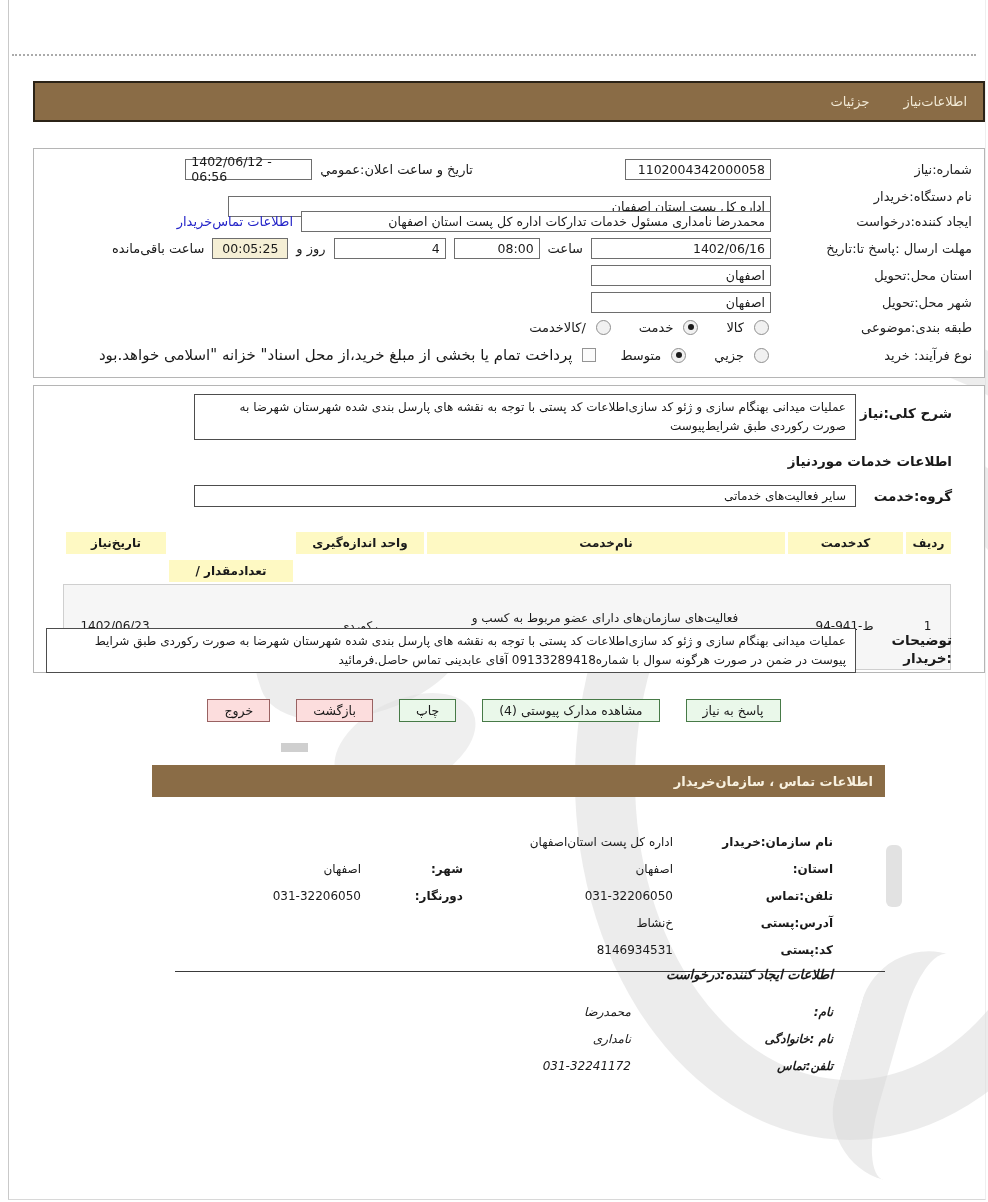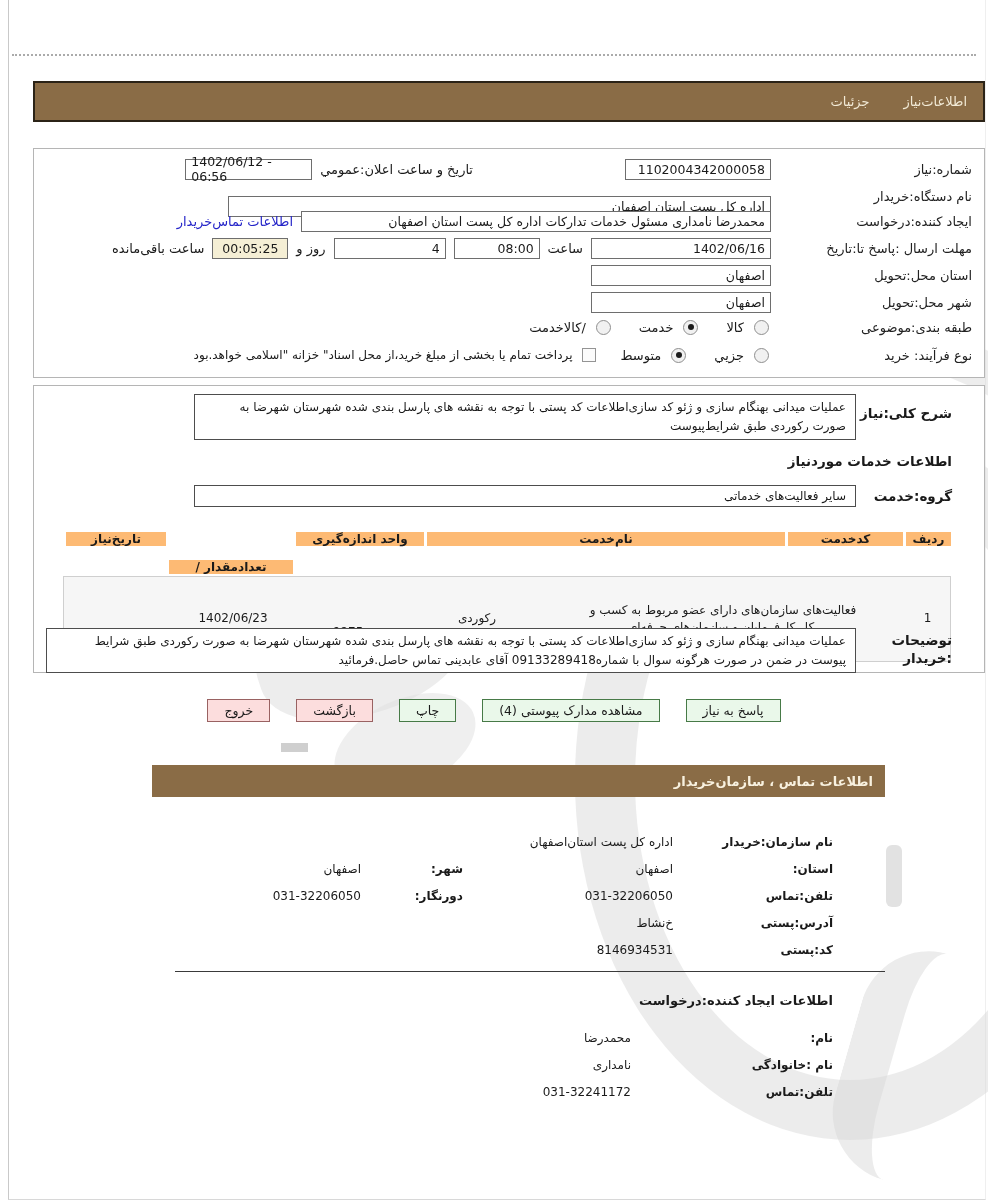"پرداخت تمام یا بخشی از" .small { font-size: 12px -> 15px }
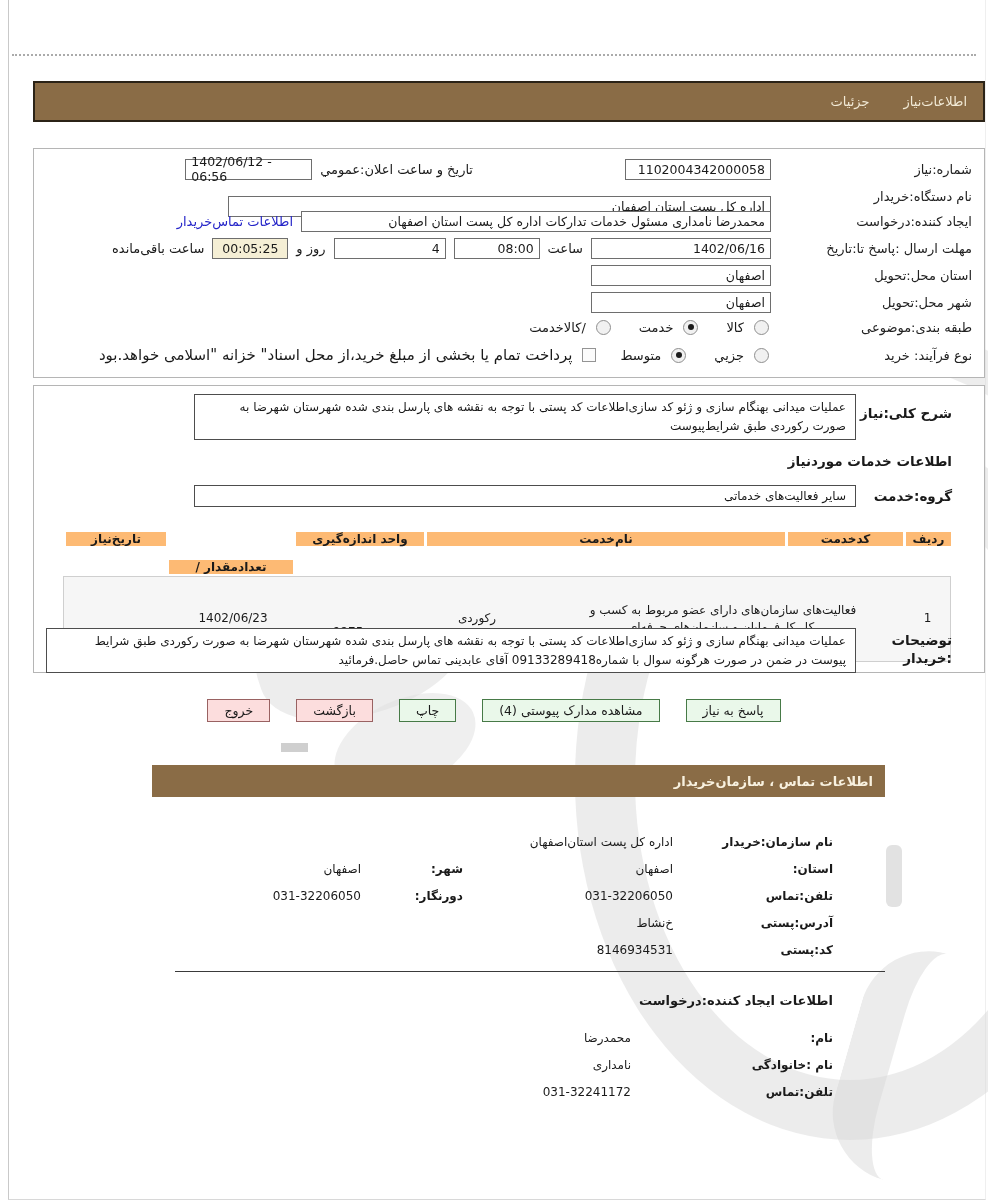"تاریخ‌نیاز" .th { background: #fdba74 -> #fef9c3; height: 14px -> 22px }
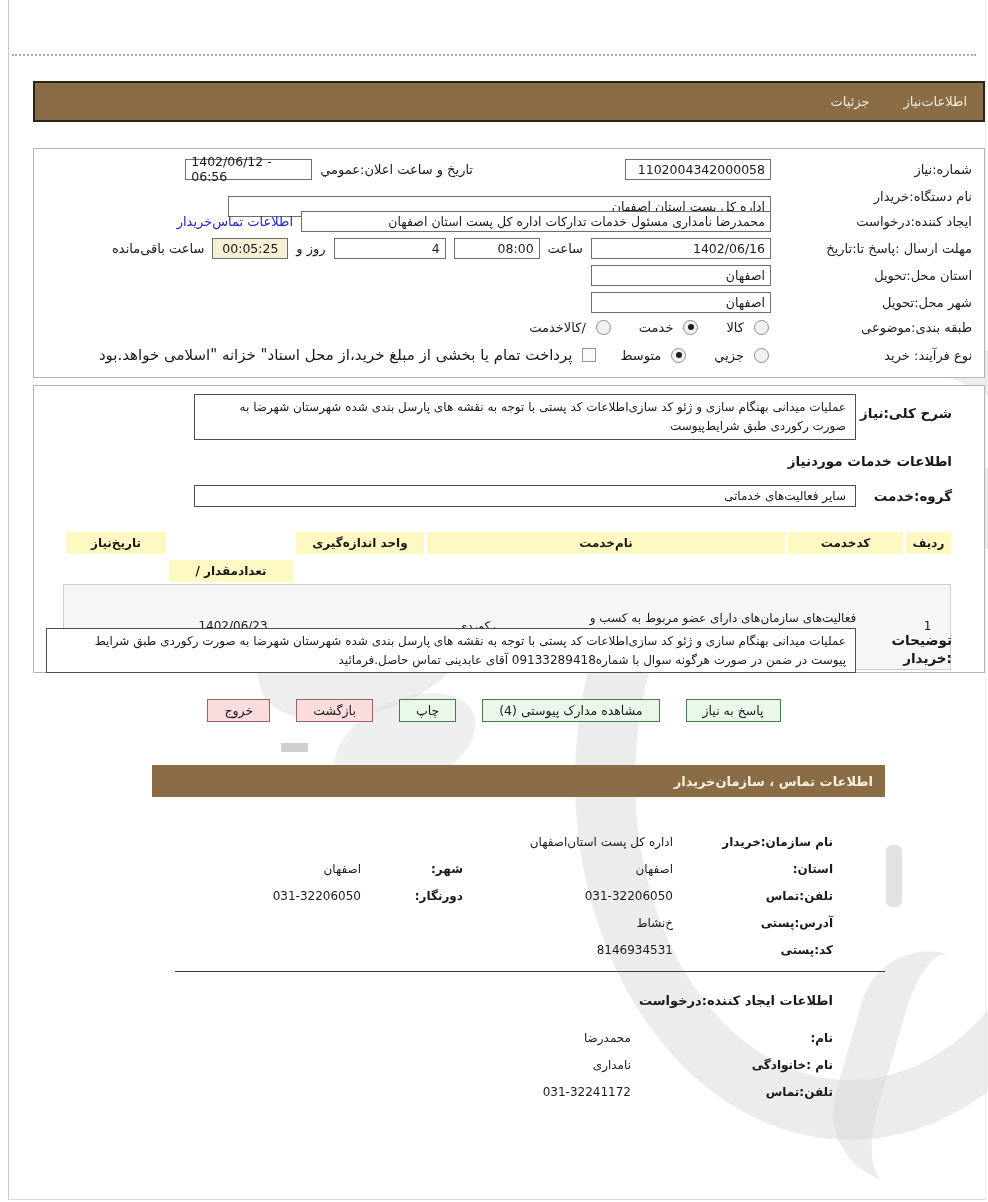"ط-941-94" div.td { html: none -> <div>ط-941-94</div> }
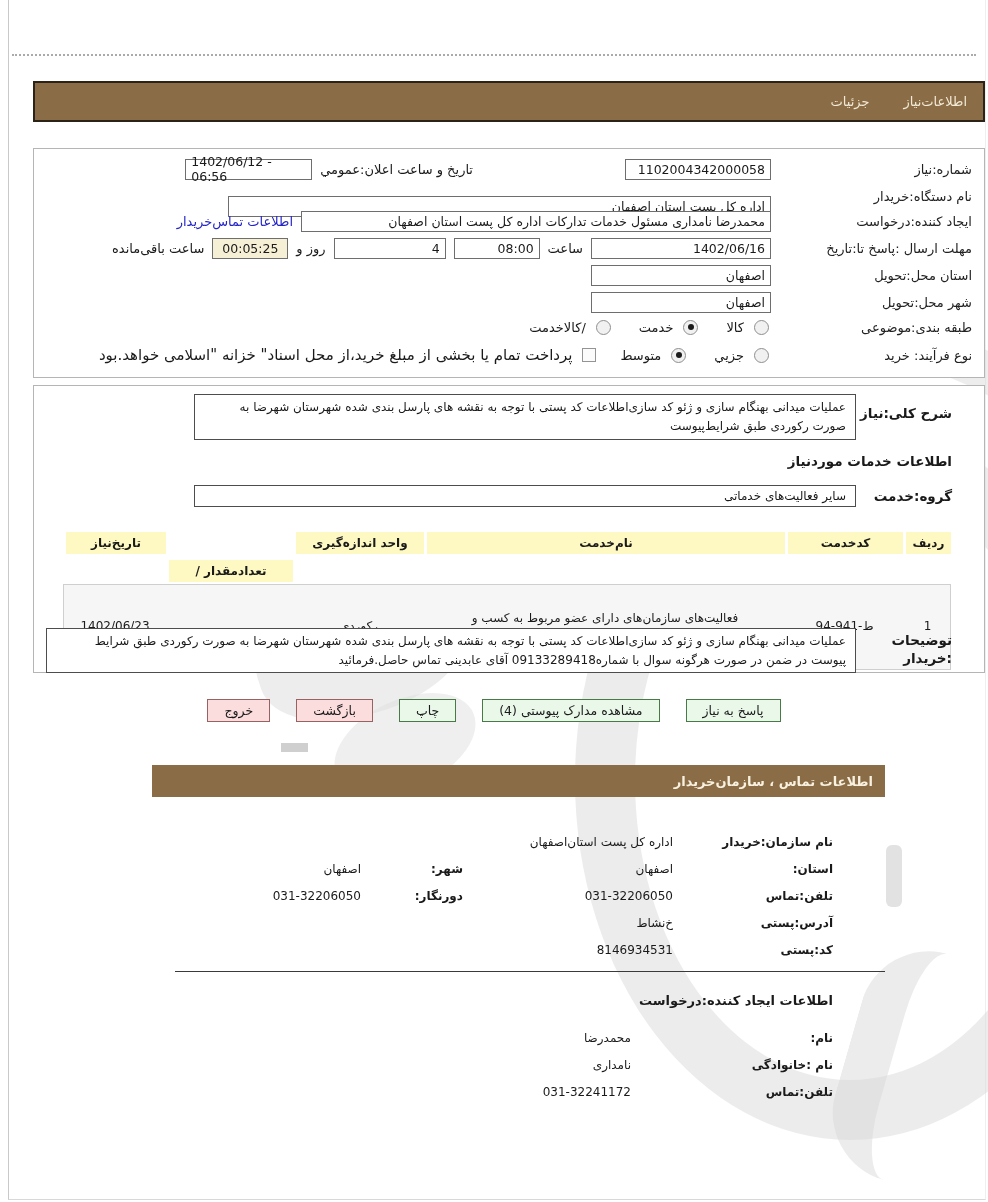"اطلاعات ایجاد کننده:درخواست" .creator { font-style: none -> italic; top: 993px -> 967px }
